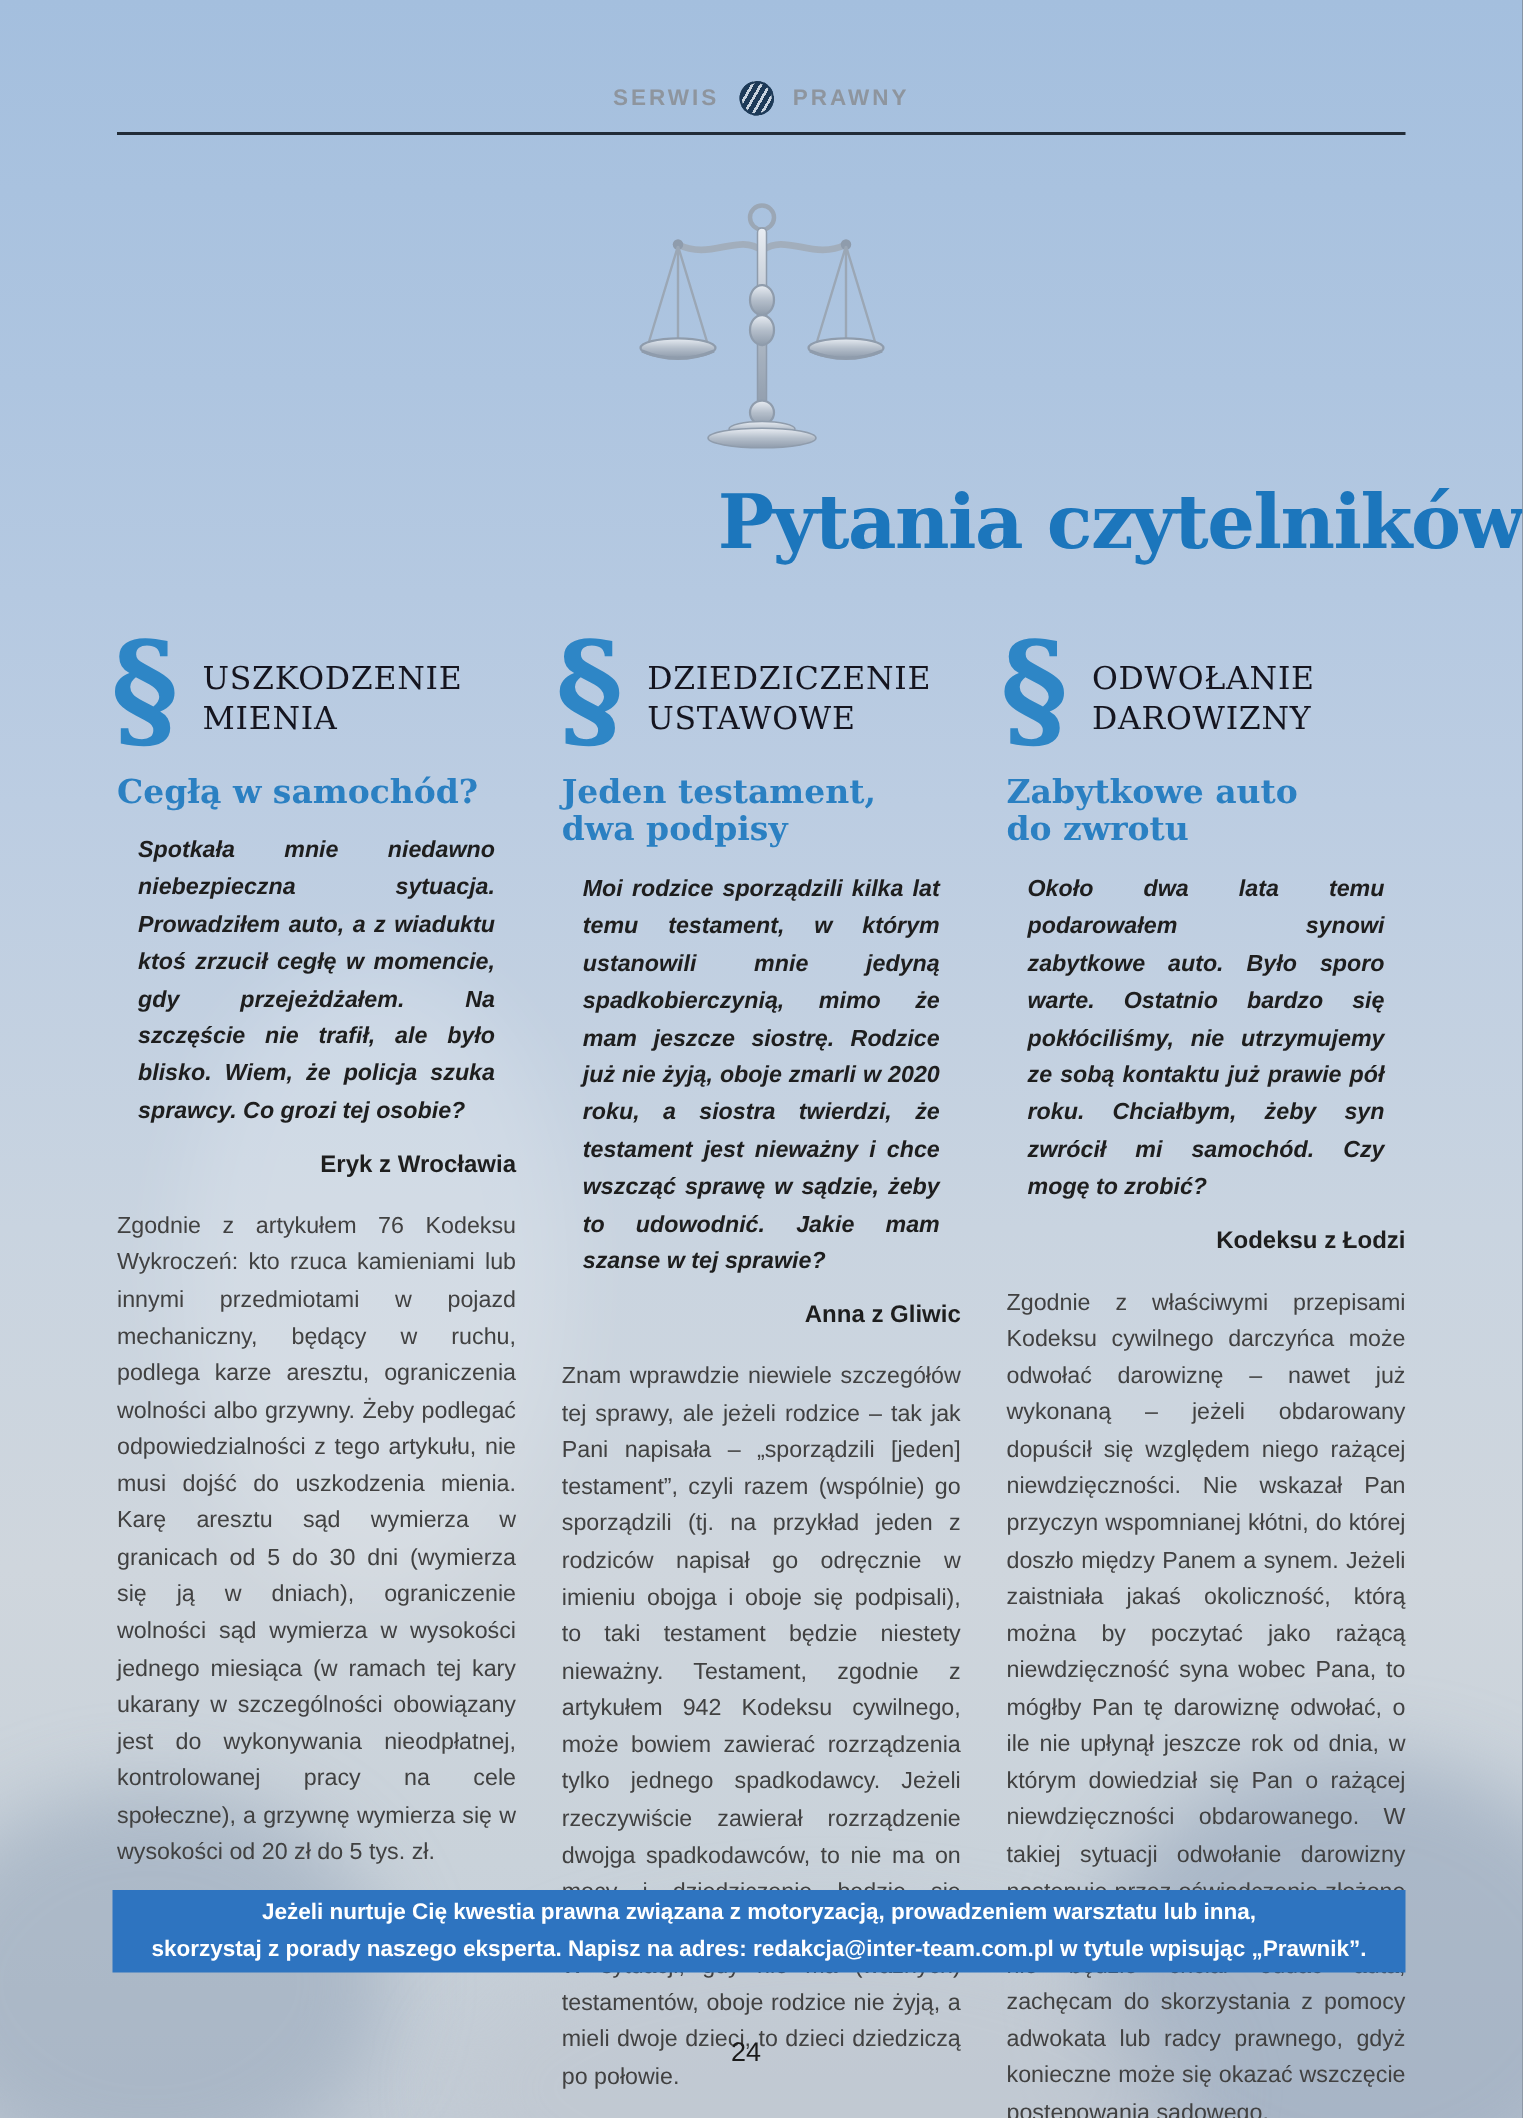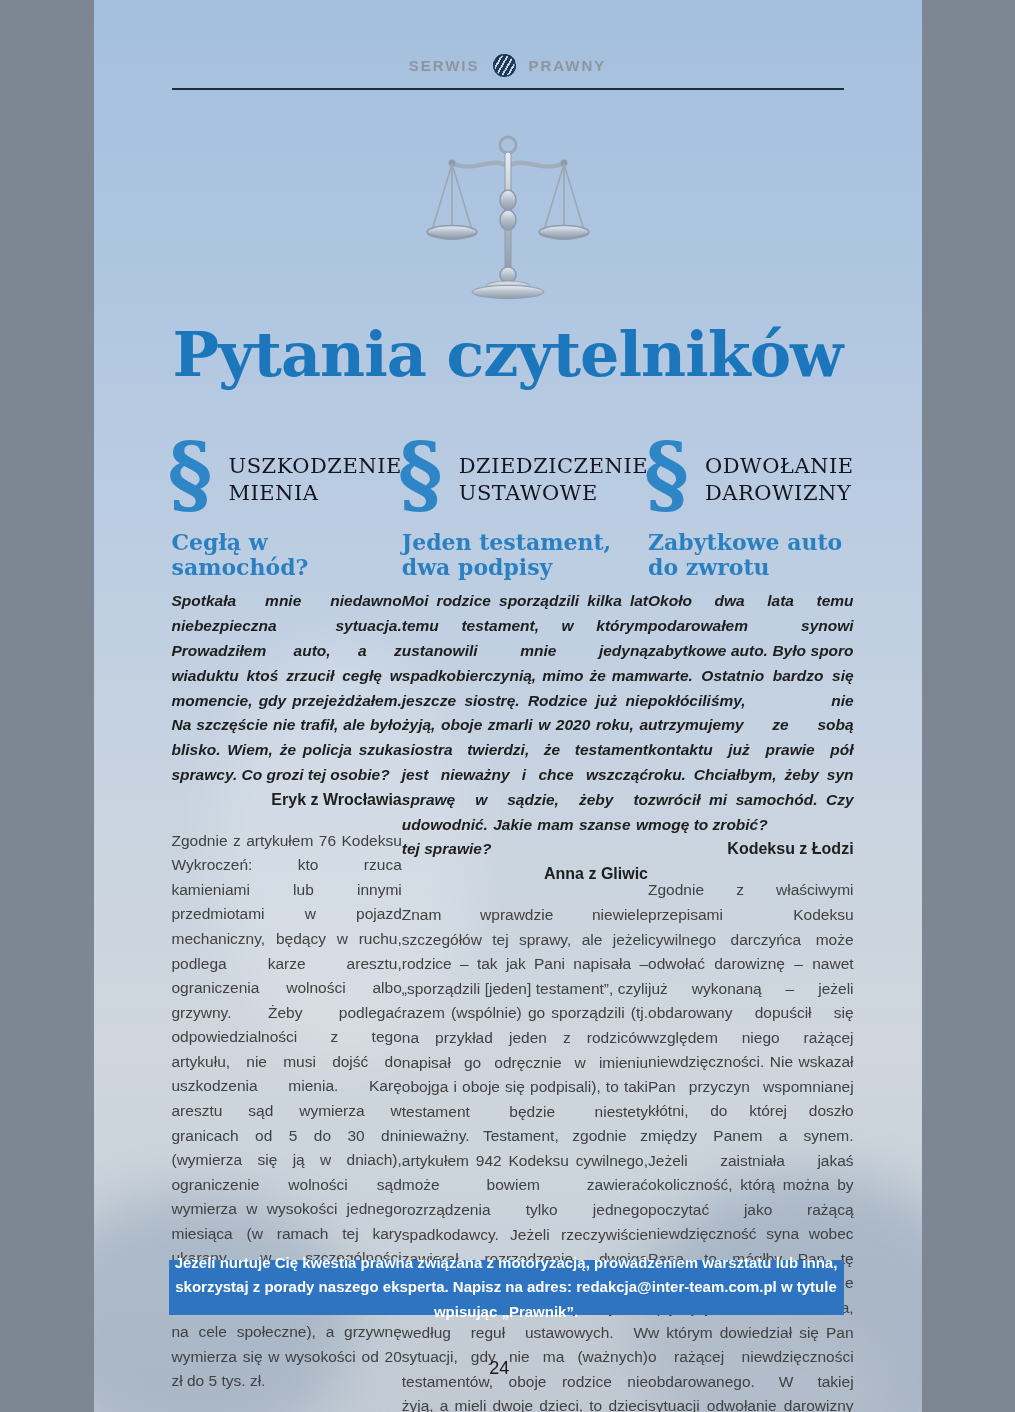"SERWIS" .page { width: 828px -> 1015px }
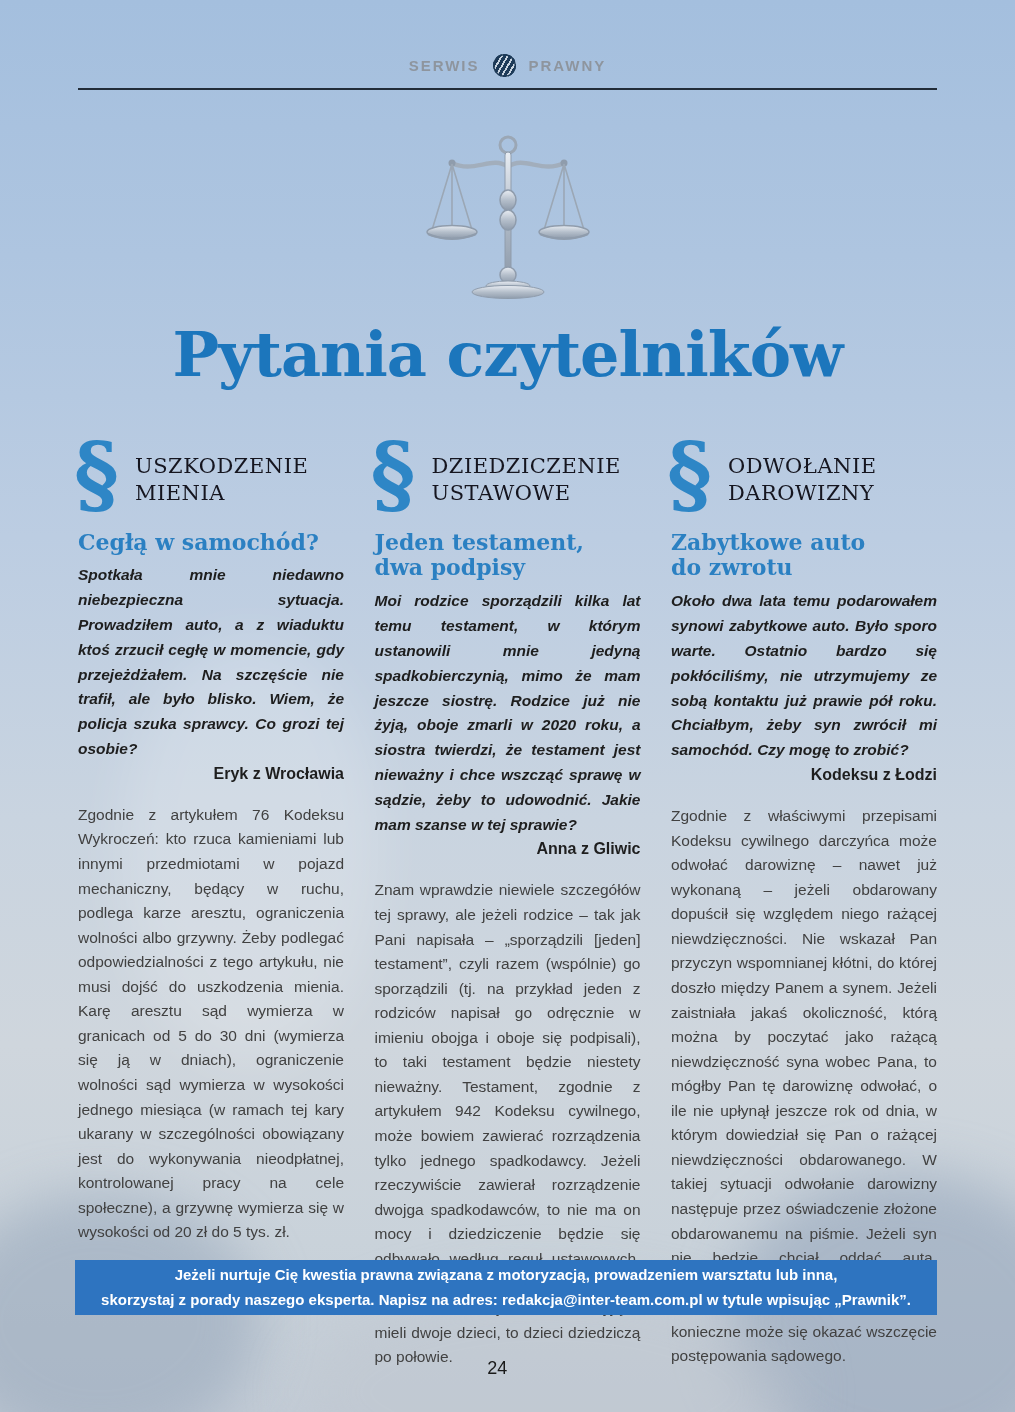"Pytania czytelników" h1.title { font-size: 62px -> 50px; text-align: center -> right }
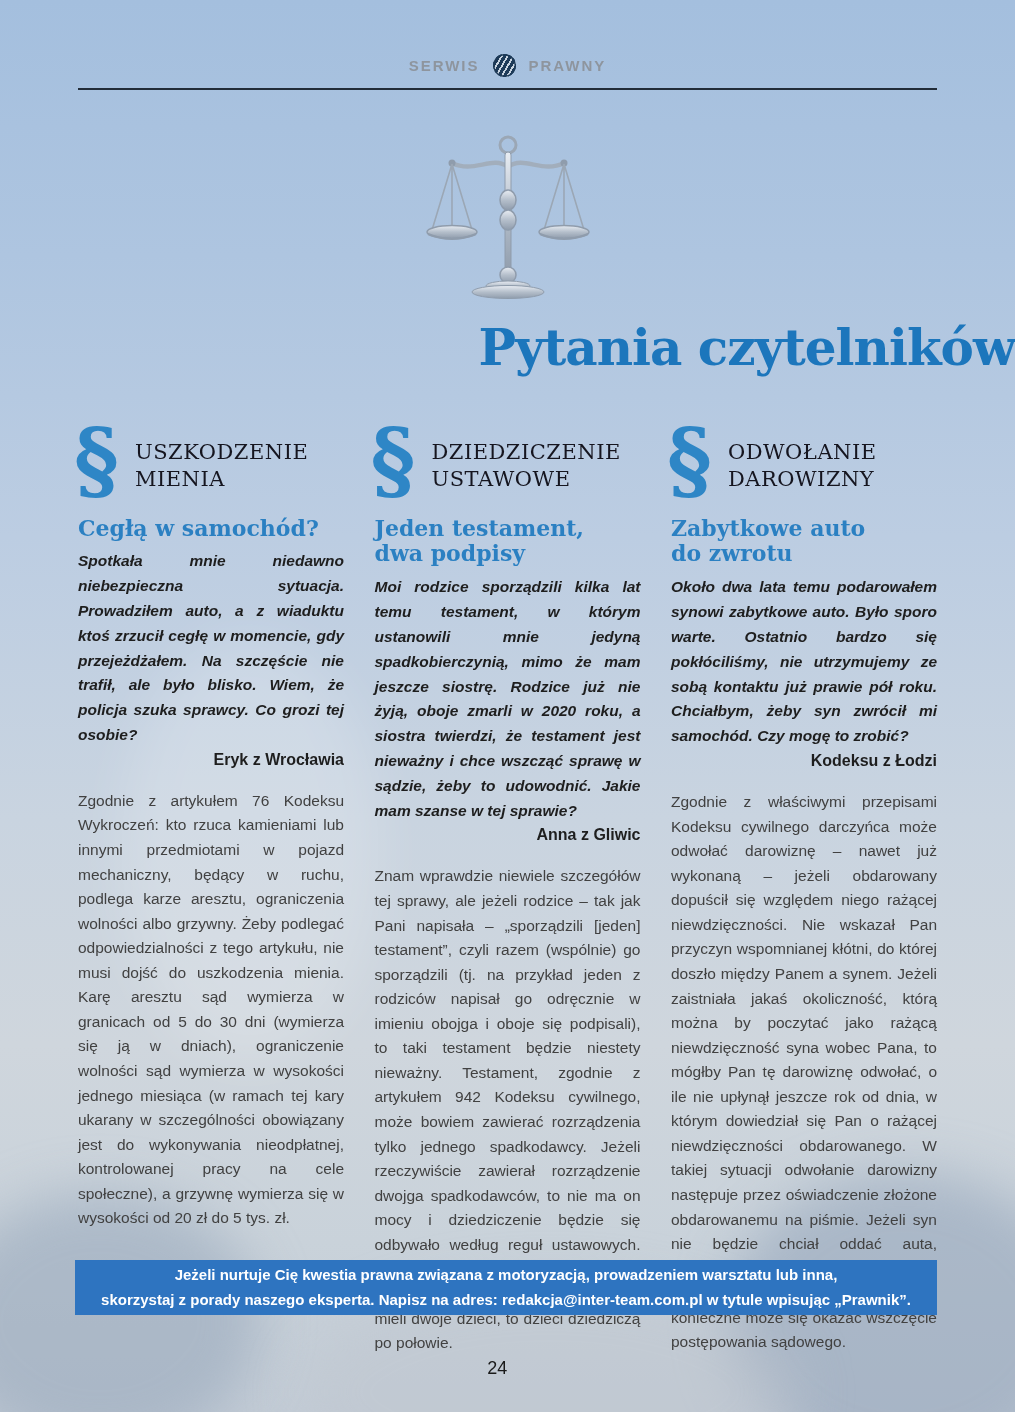"Spotkała mnie niedawno niebezpieczna" p.question { margin: 0 -> 14px }
